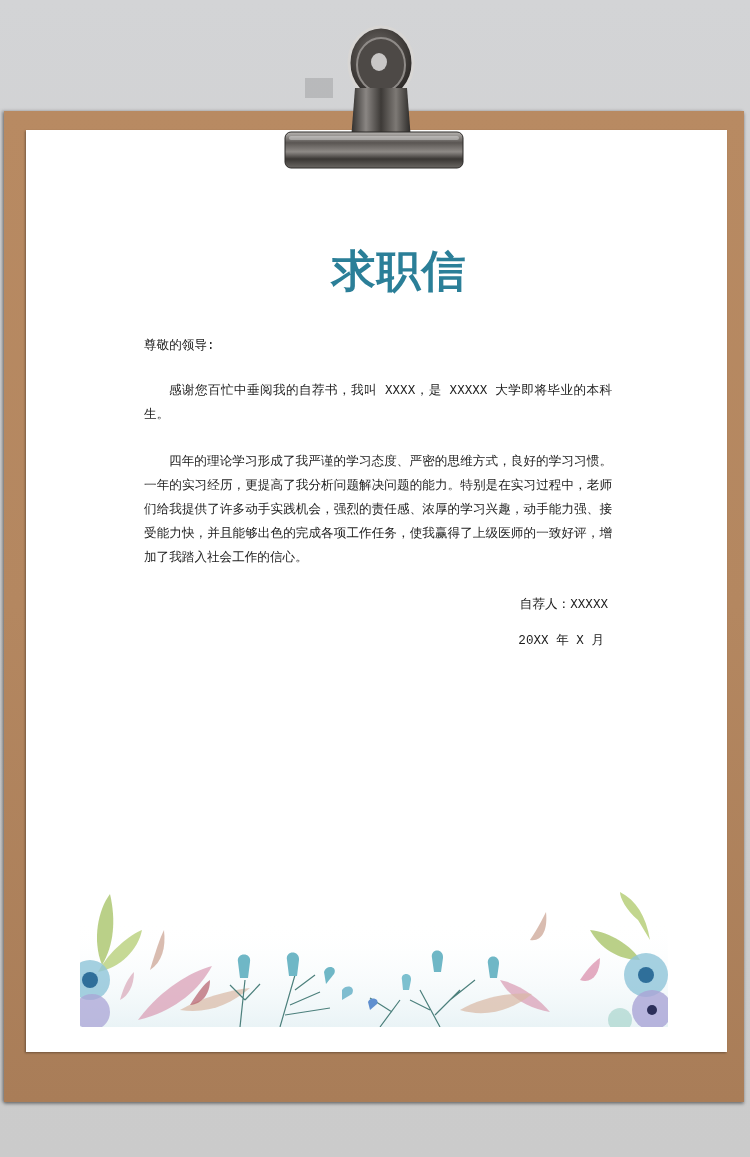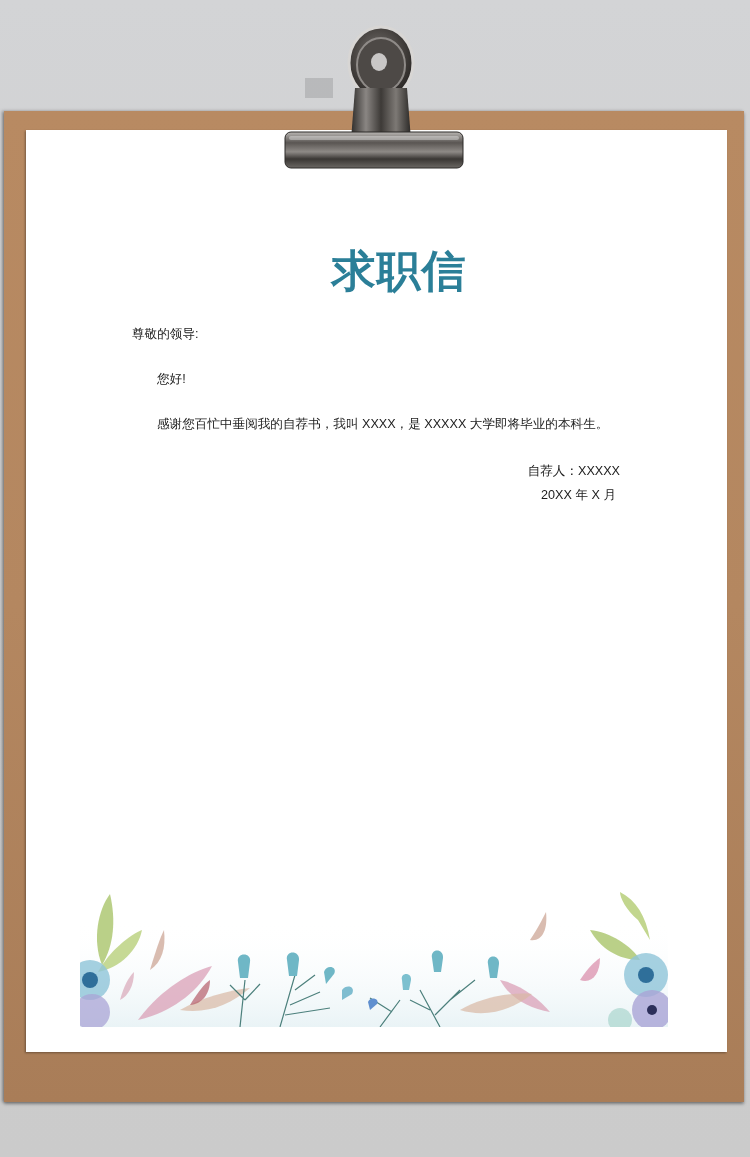"尊敬的领导:" .content p { font-family: none -> Liberation Mono, monospace; margin: 0 -> 12px }
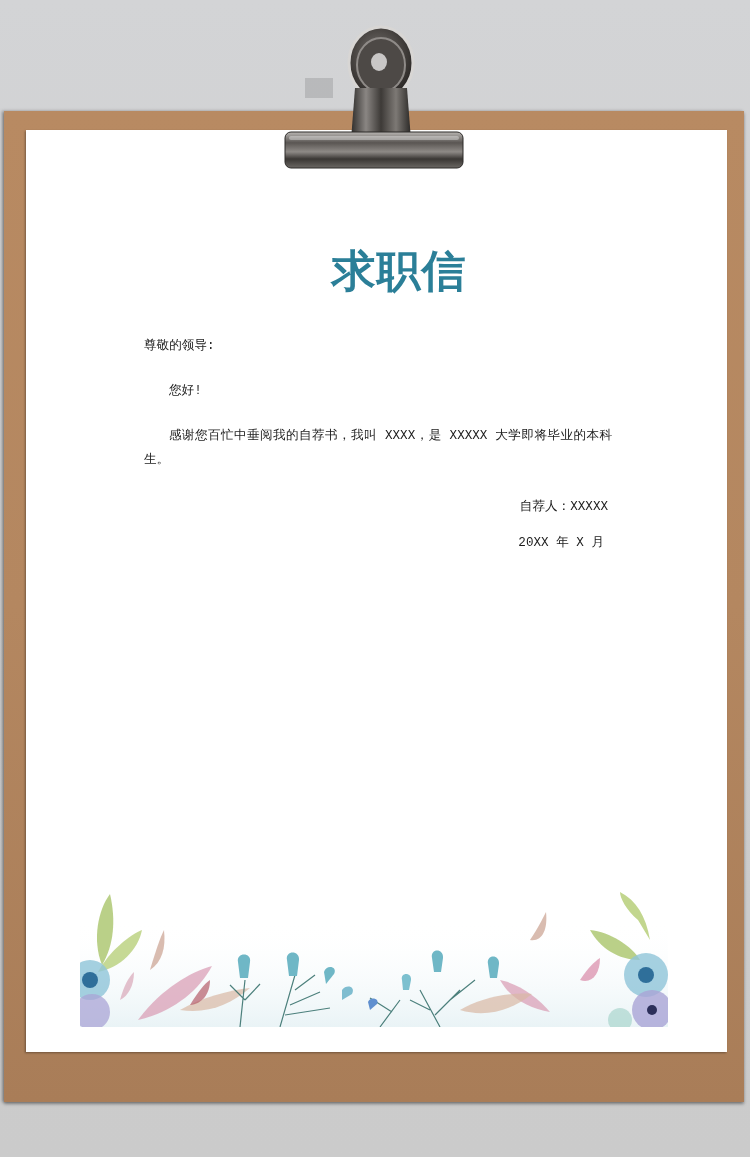"您好!" p.indent { html: <p>您好!</p> -> none }
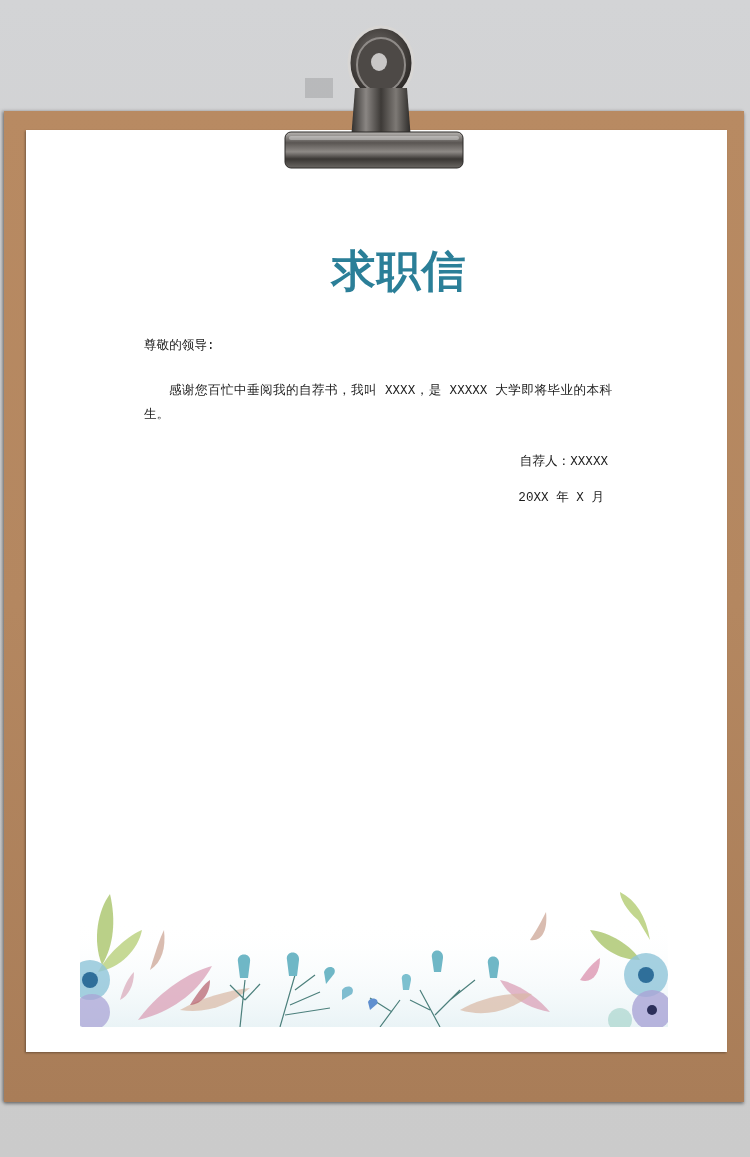"四年的理论学习形成了我严谨的学习态度、严密的思维方式，良好的学习习惯。一年的实习" p.indent { html: none -> <p>四年的理论学习形成了我严谨的学习态度、严密的思维方式，良好的学习习惯。一年的实习经历，更提高了我分析问题解决问题的能力。特别是在实习过程中，老师们给我提供了许多动手实践机会，强烈的责任感、浓厚的学习兴趣，动手能力强、接受能力快，并且能够出色的完成各项工作任务，使我赢得了上级医师的一致好评，增加了我踏入社会工作的信心。</p> }
